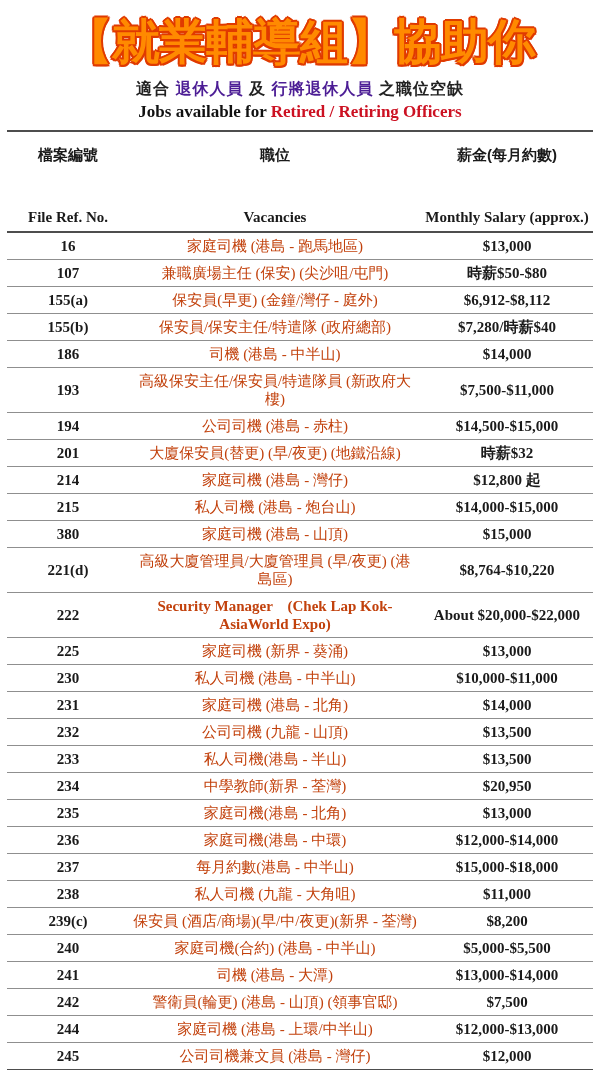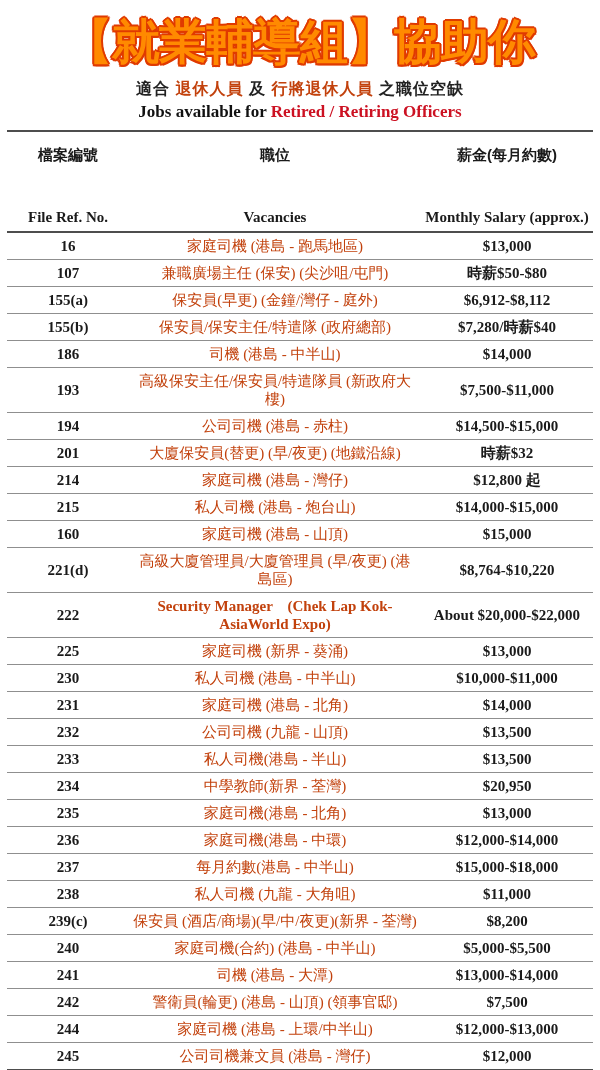"退休人員" .subtitle-cn .red { color: #c2410c -> #4c1d95 }
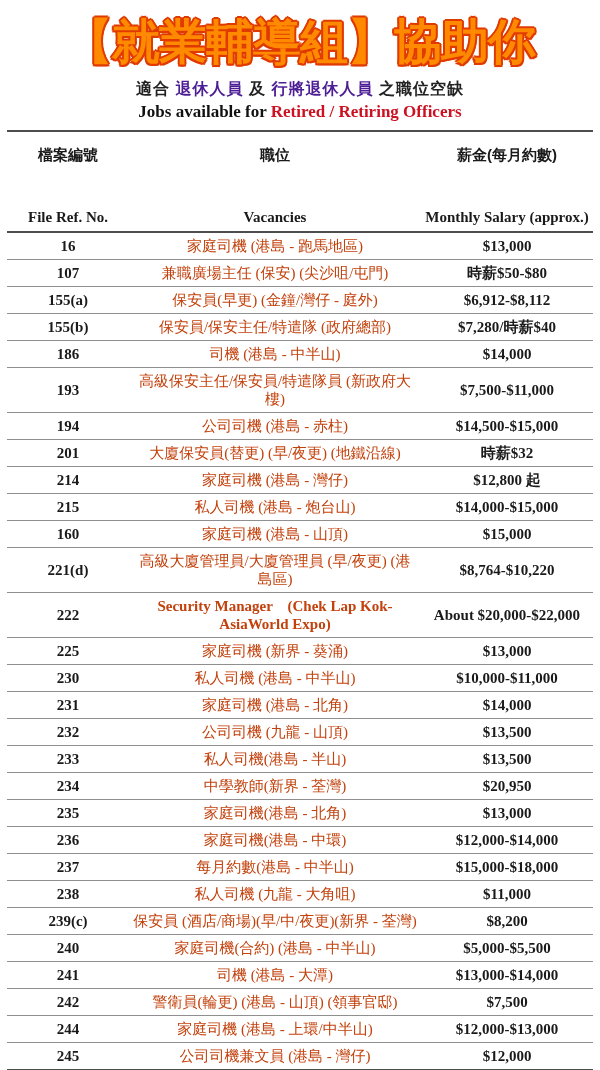"160" td.ref { text: 160 -> 380 }
